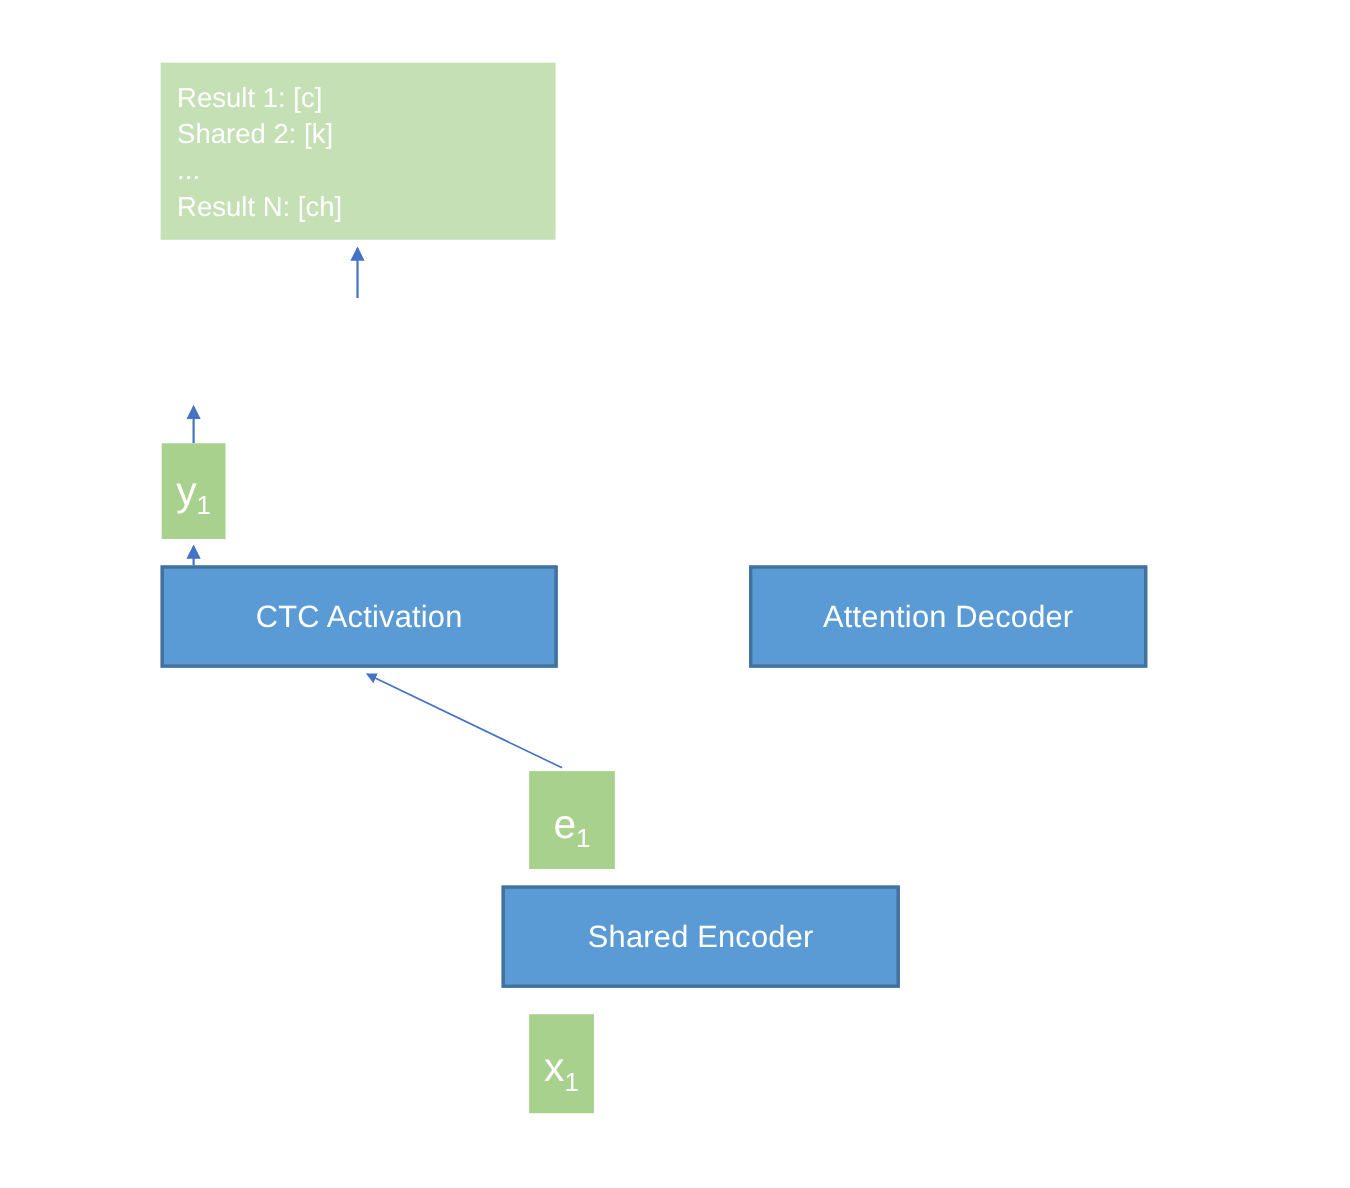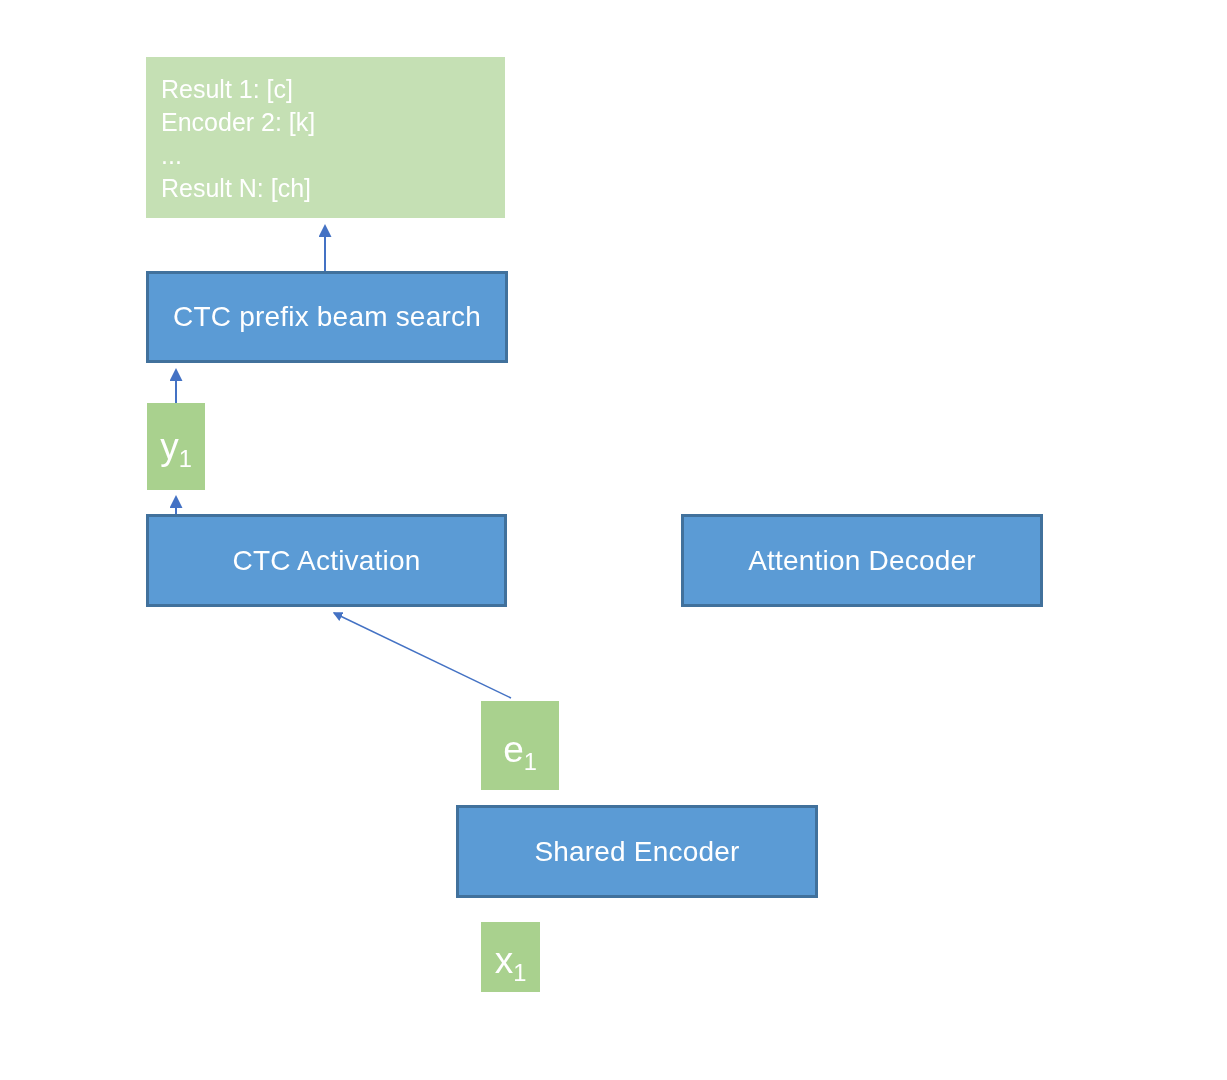"Encoder 2: [k]" div.line { text: Encoder -> Shared }
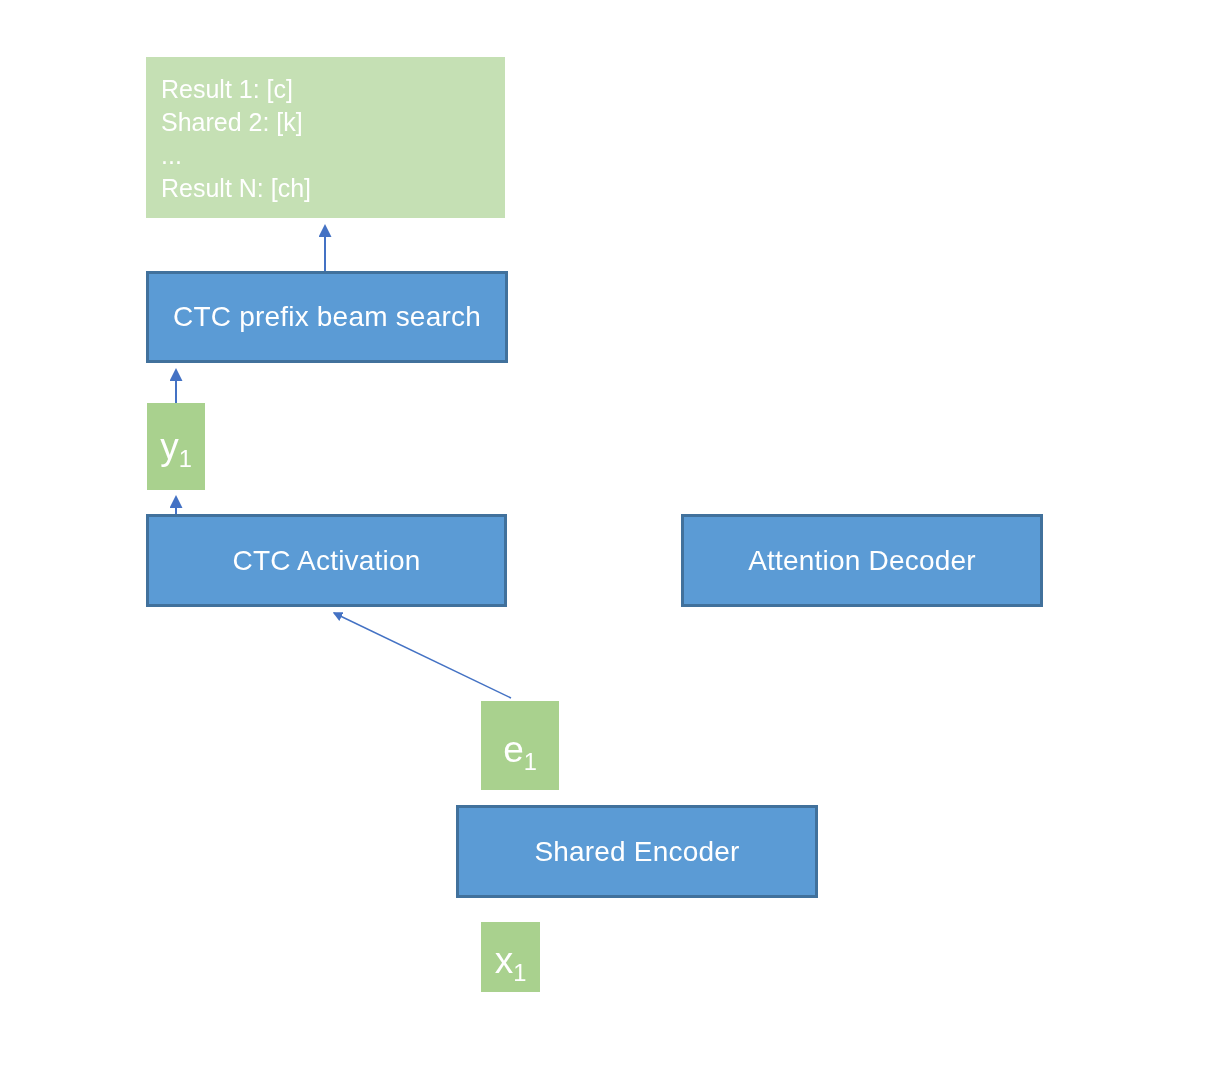"CTC prefix beam search" div.node { html: <div> <span>CTC prefix beam search</span> </div> -> none }
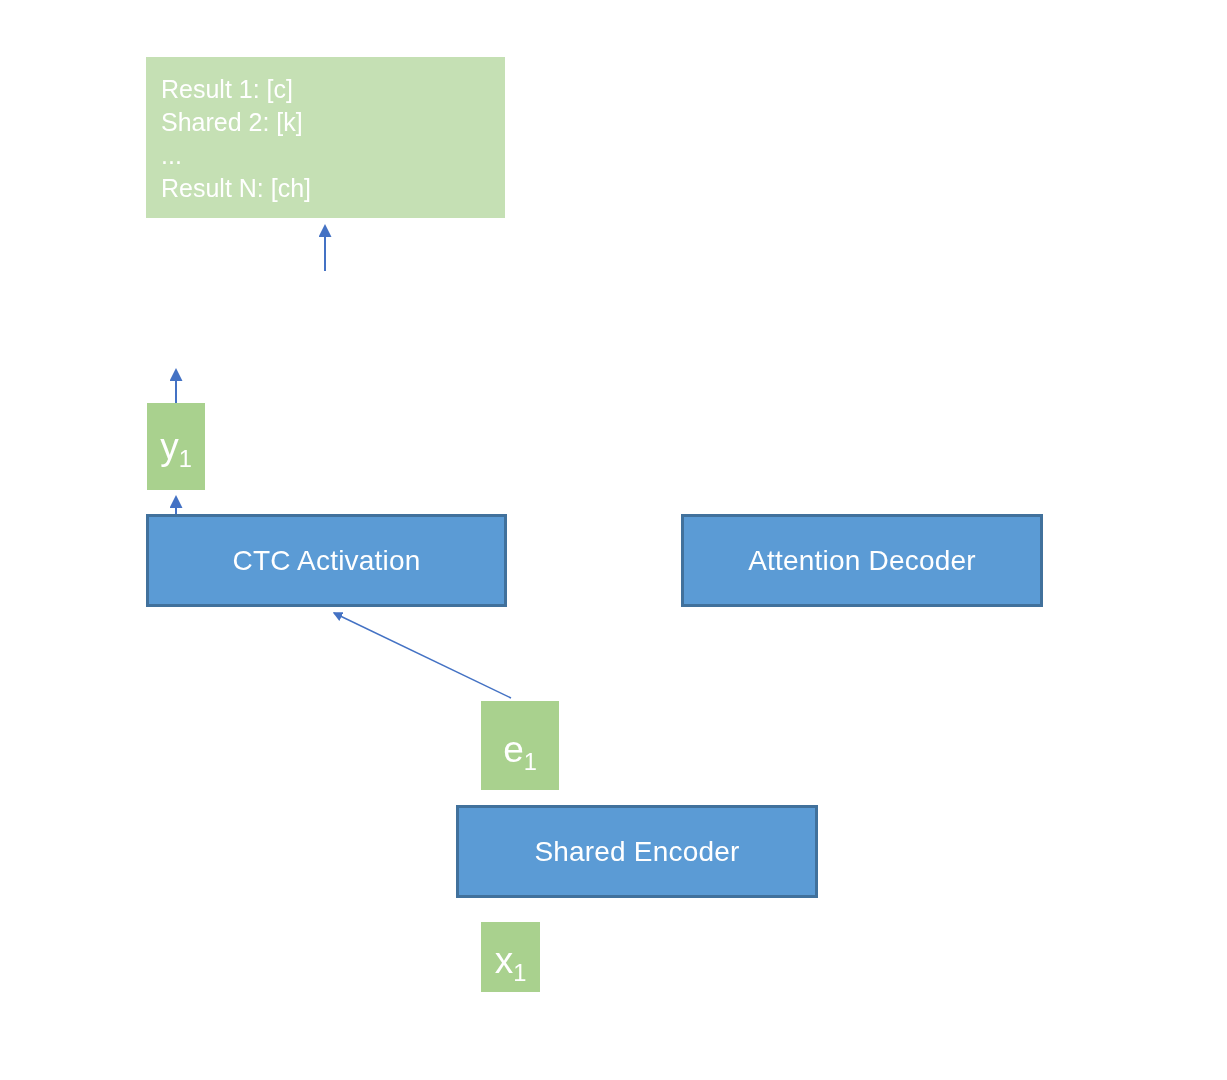"x1" .x1-box { height: 70px -> 90px }
